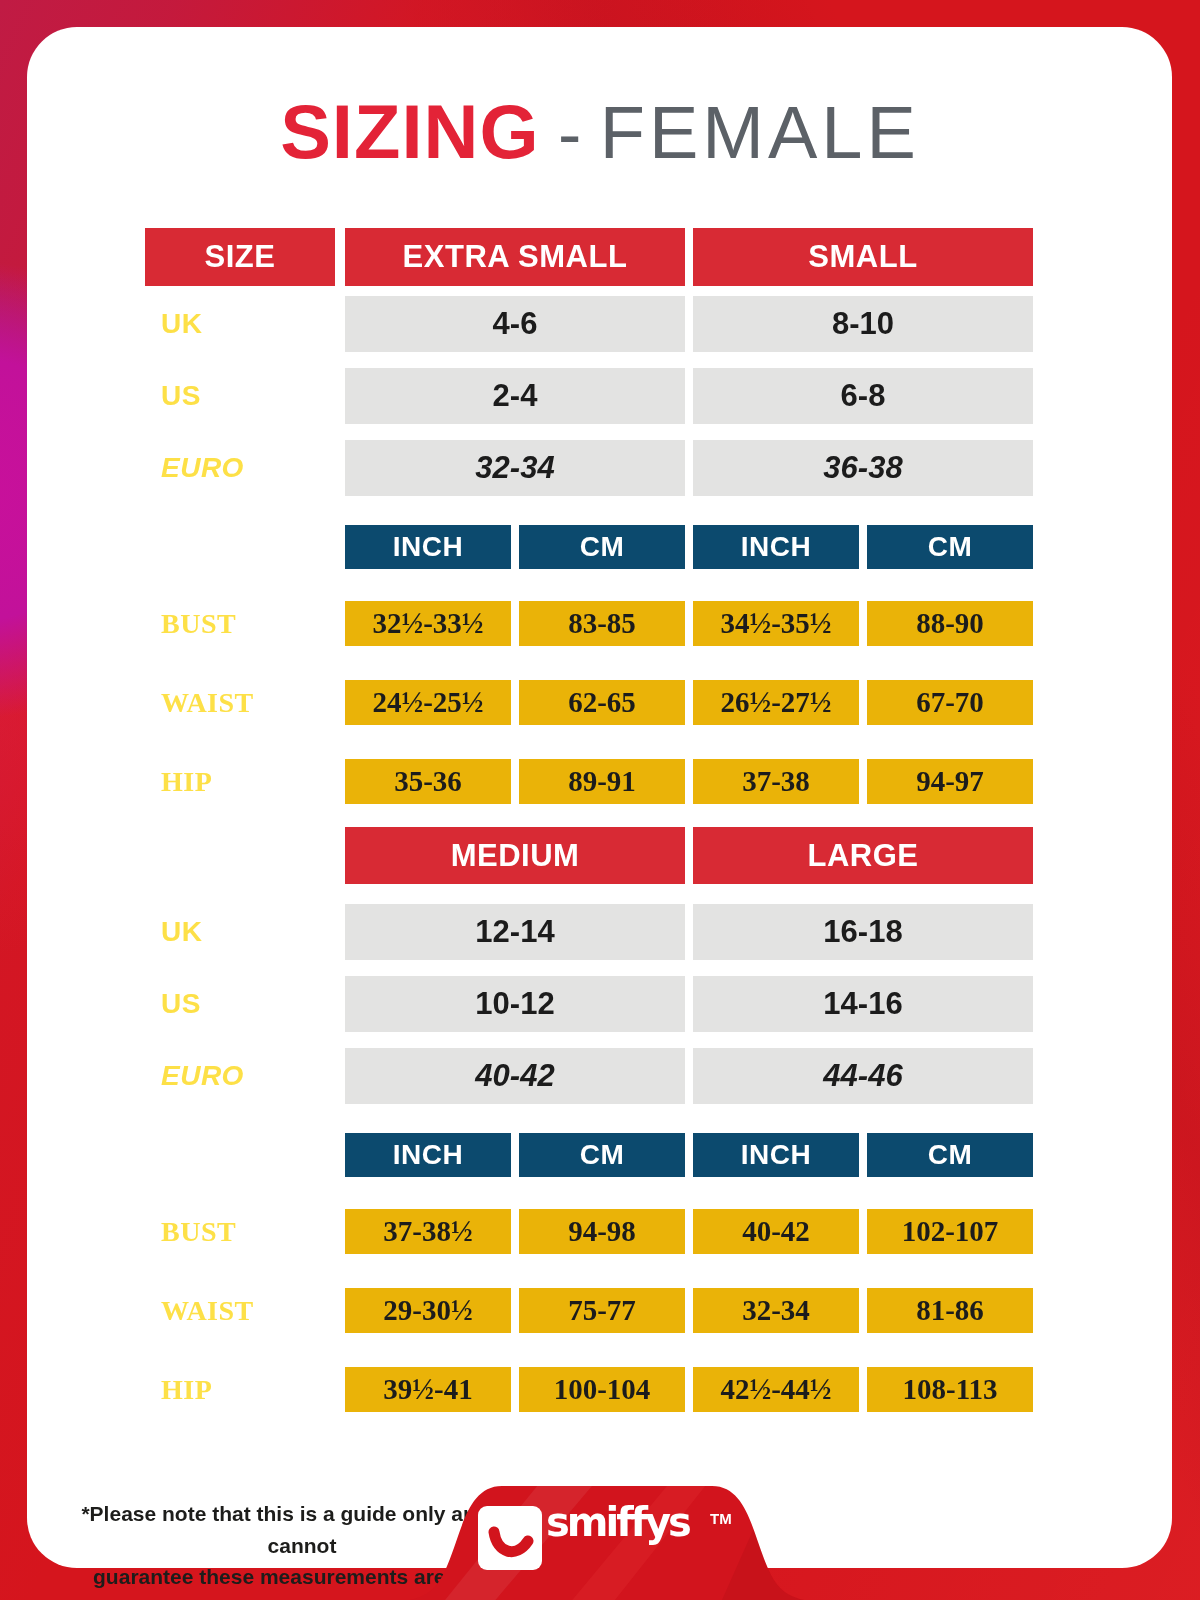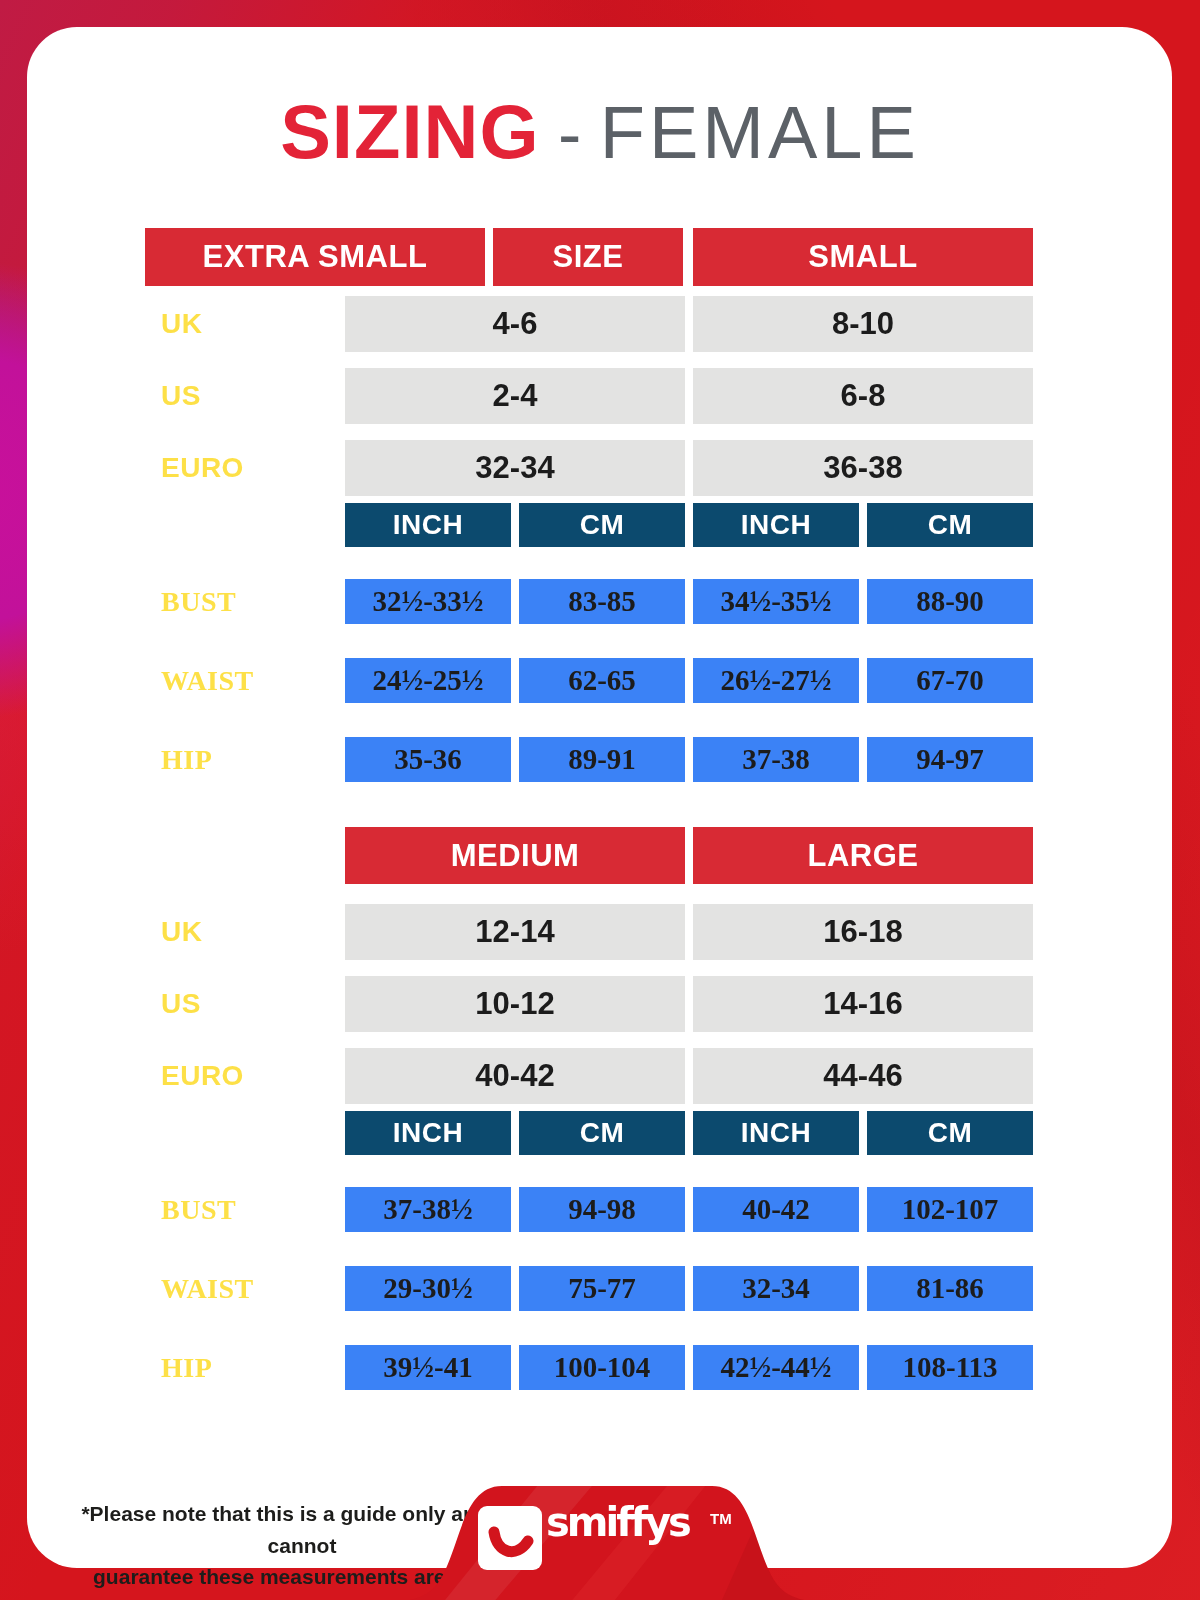"EXTRA SMALL" div.cell { order: before "SIZE" -> after "SIZE" }
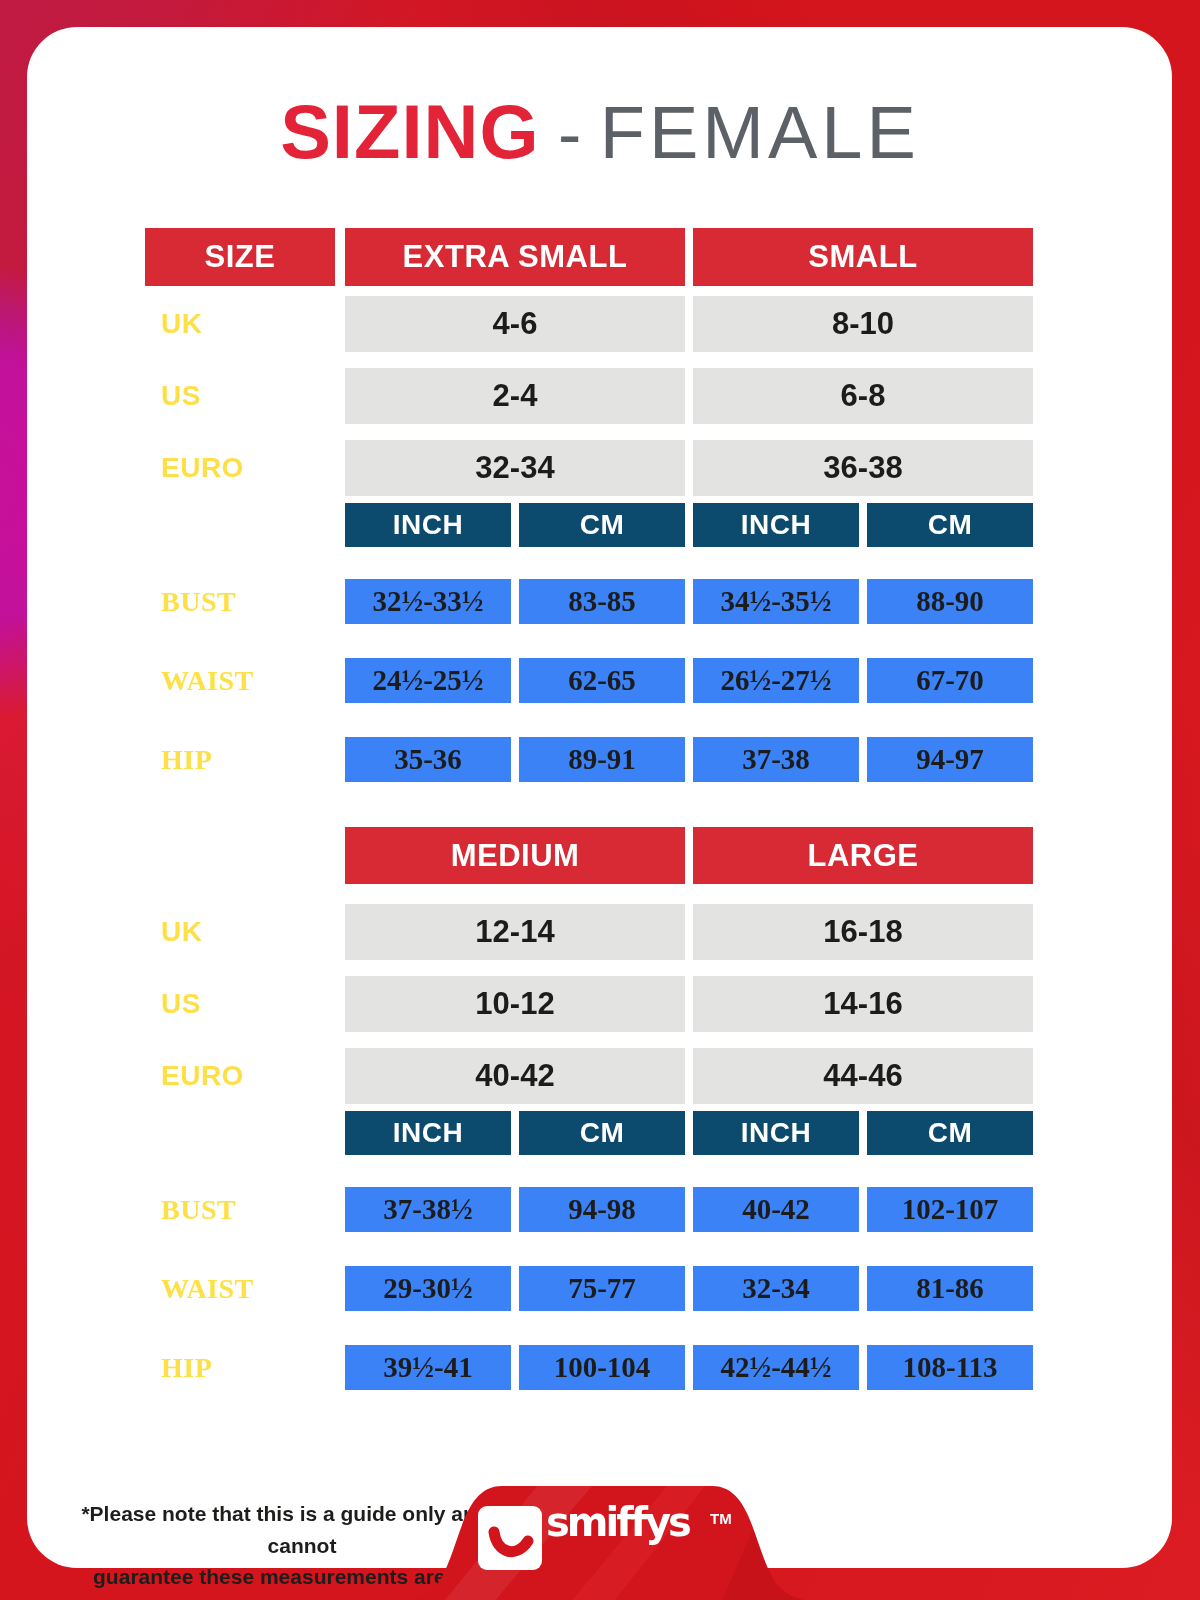"EURO" .size-row.last { font-style: none -> italic; margin-bottom: 7px -> 29px }
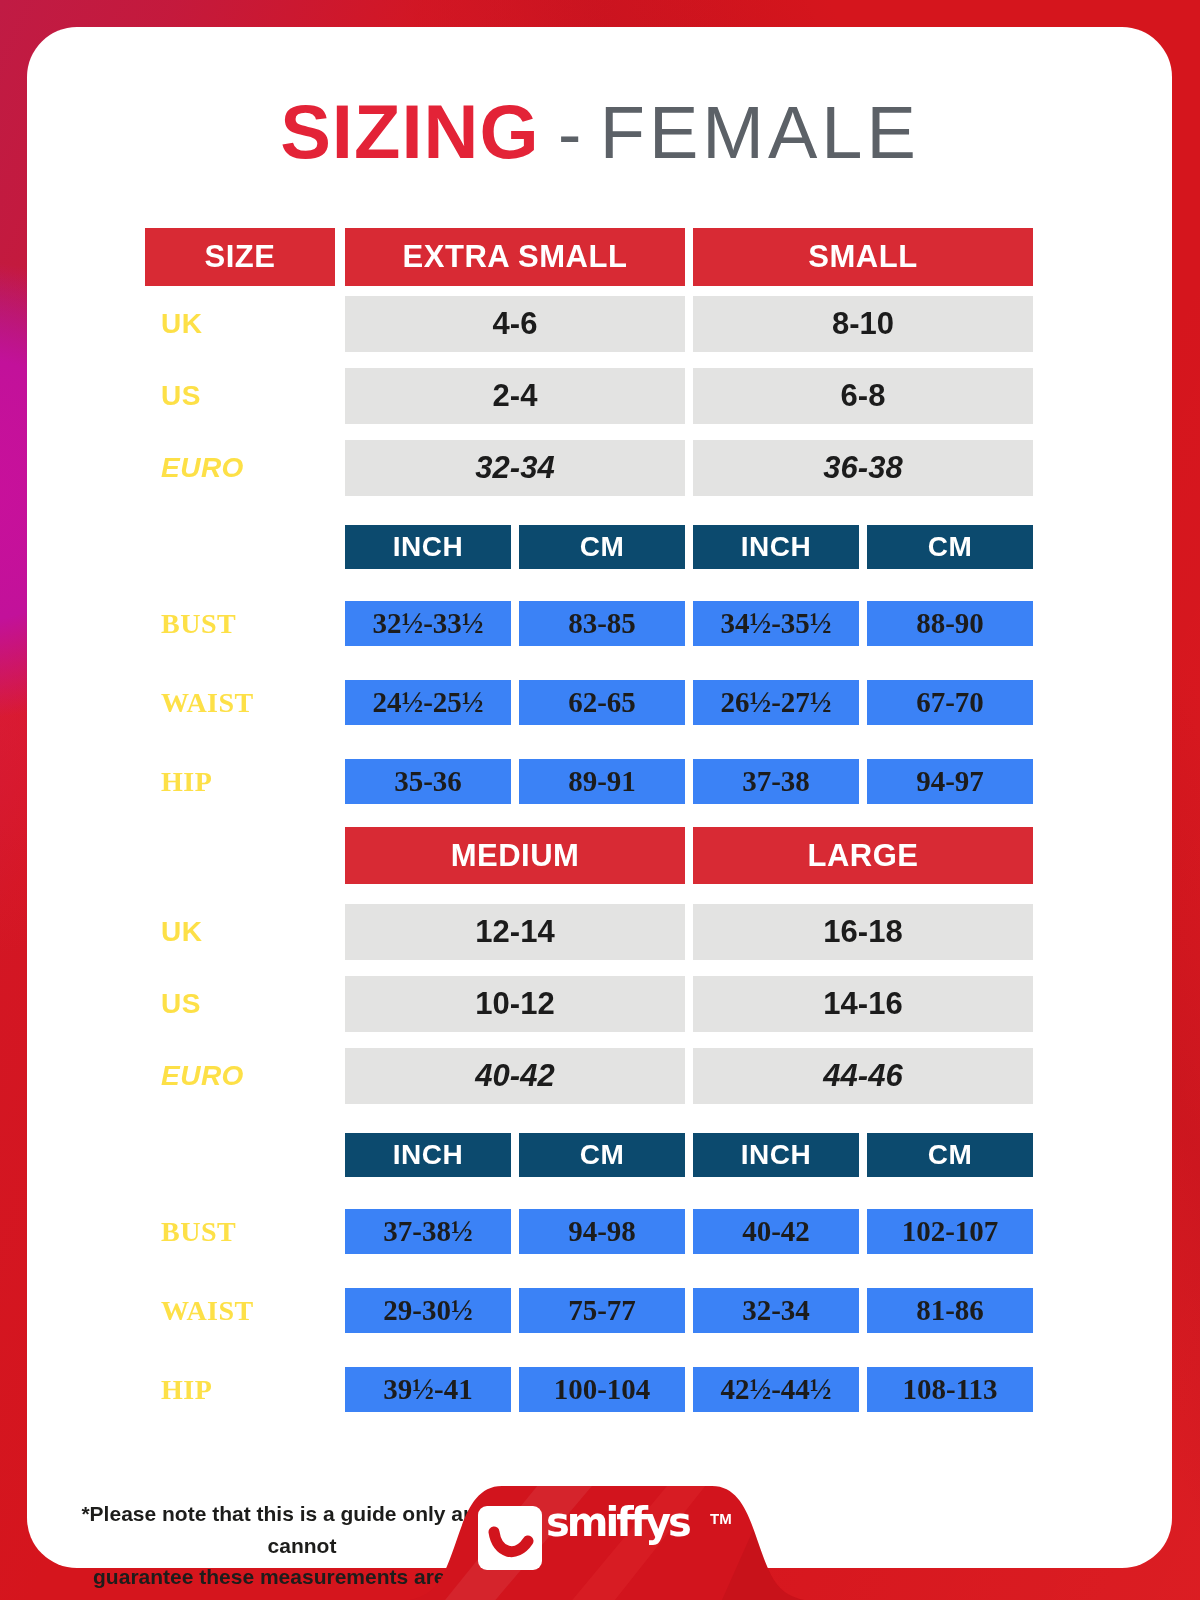"32½-33½" .lightsm { background: #3b82f6 -> #eab308 }
